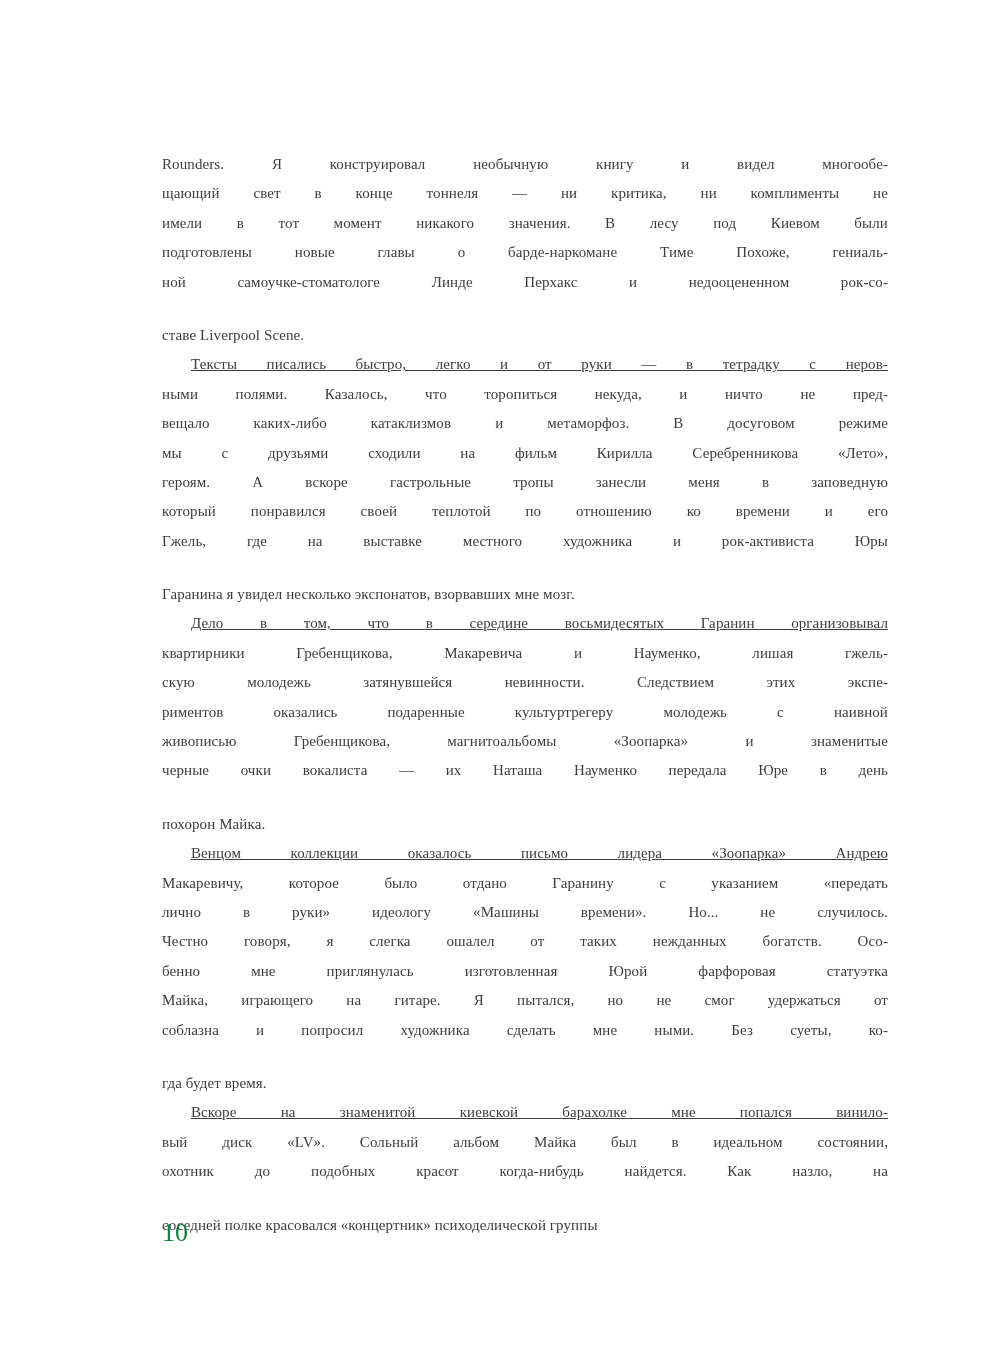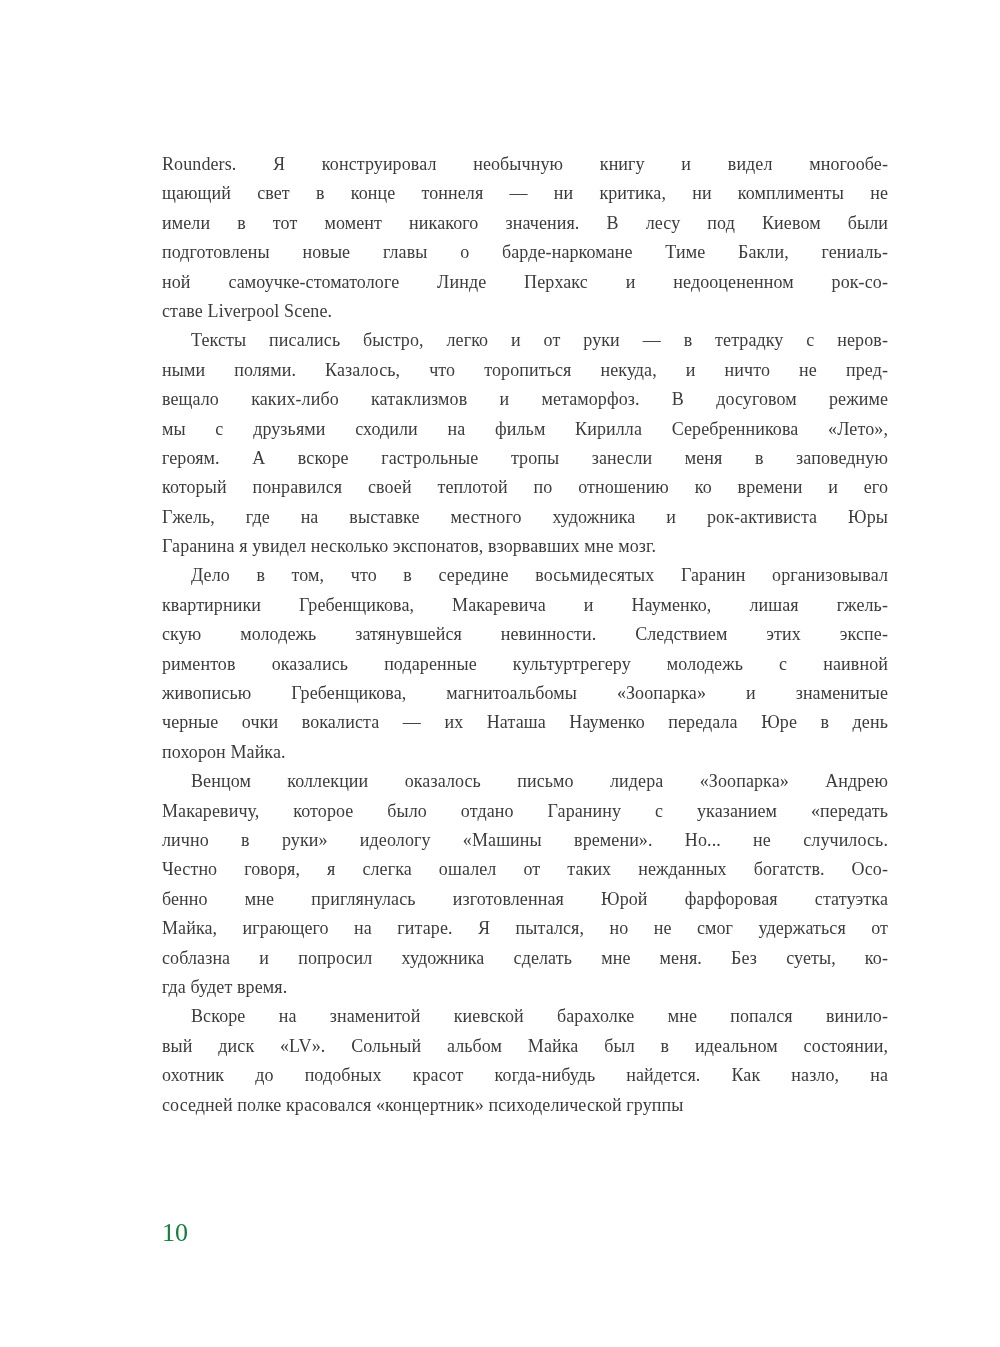"Rounders. Я конструировал необычную" .text-block { font-size: 18px -> 15px }
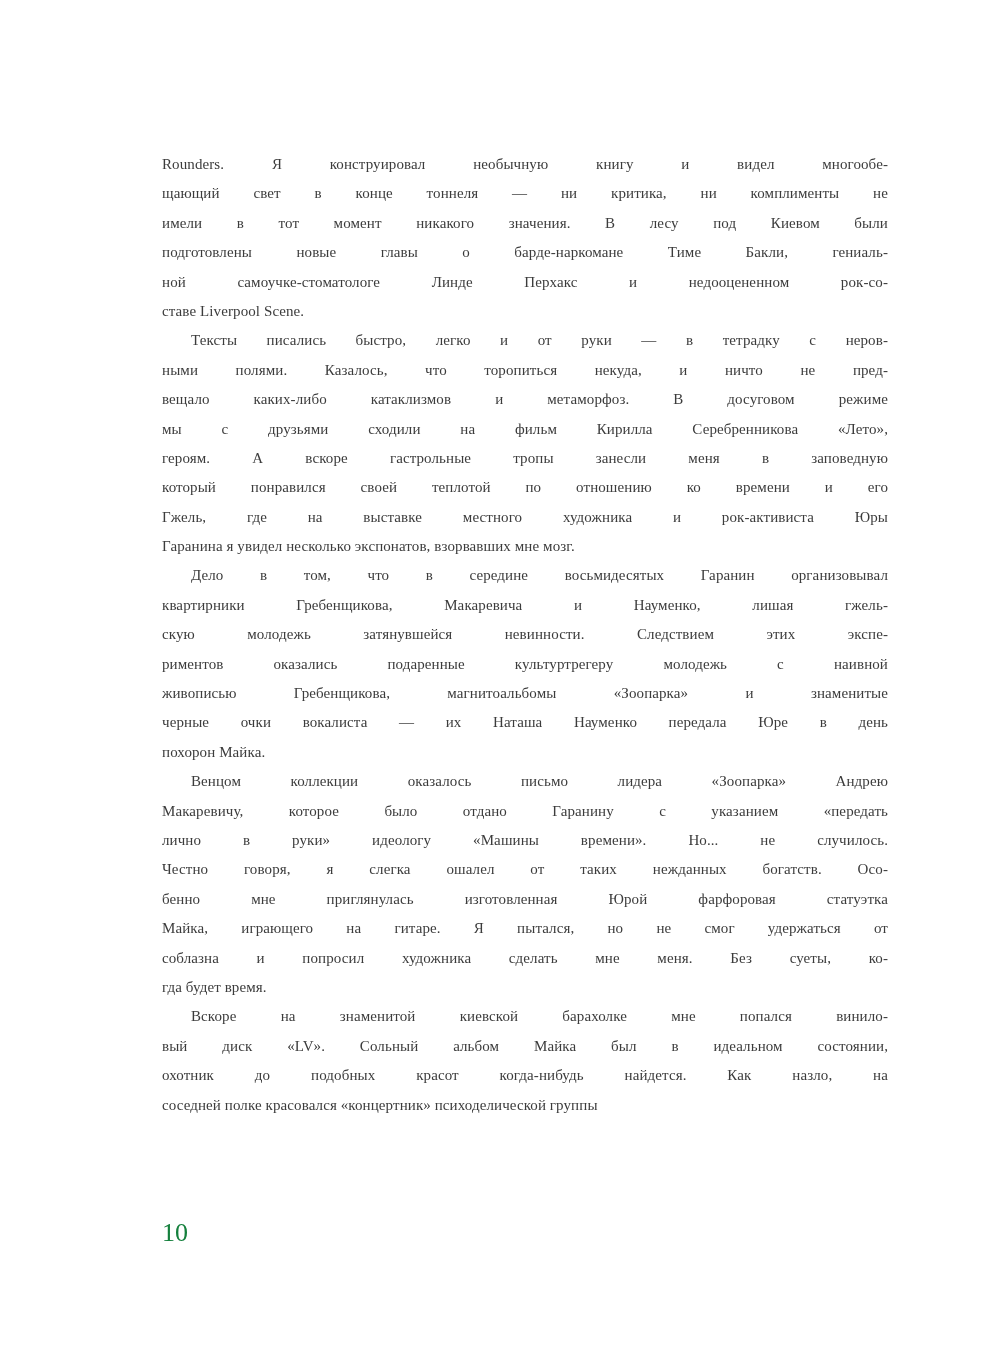"подготовлены новые главы о" div.line { text: Бакли -> Похоже }
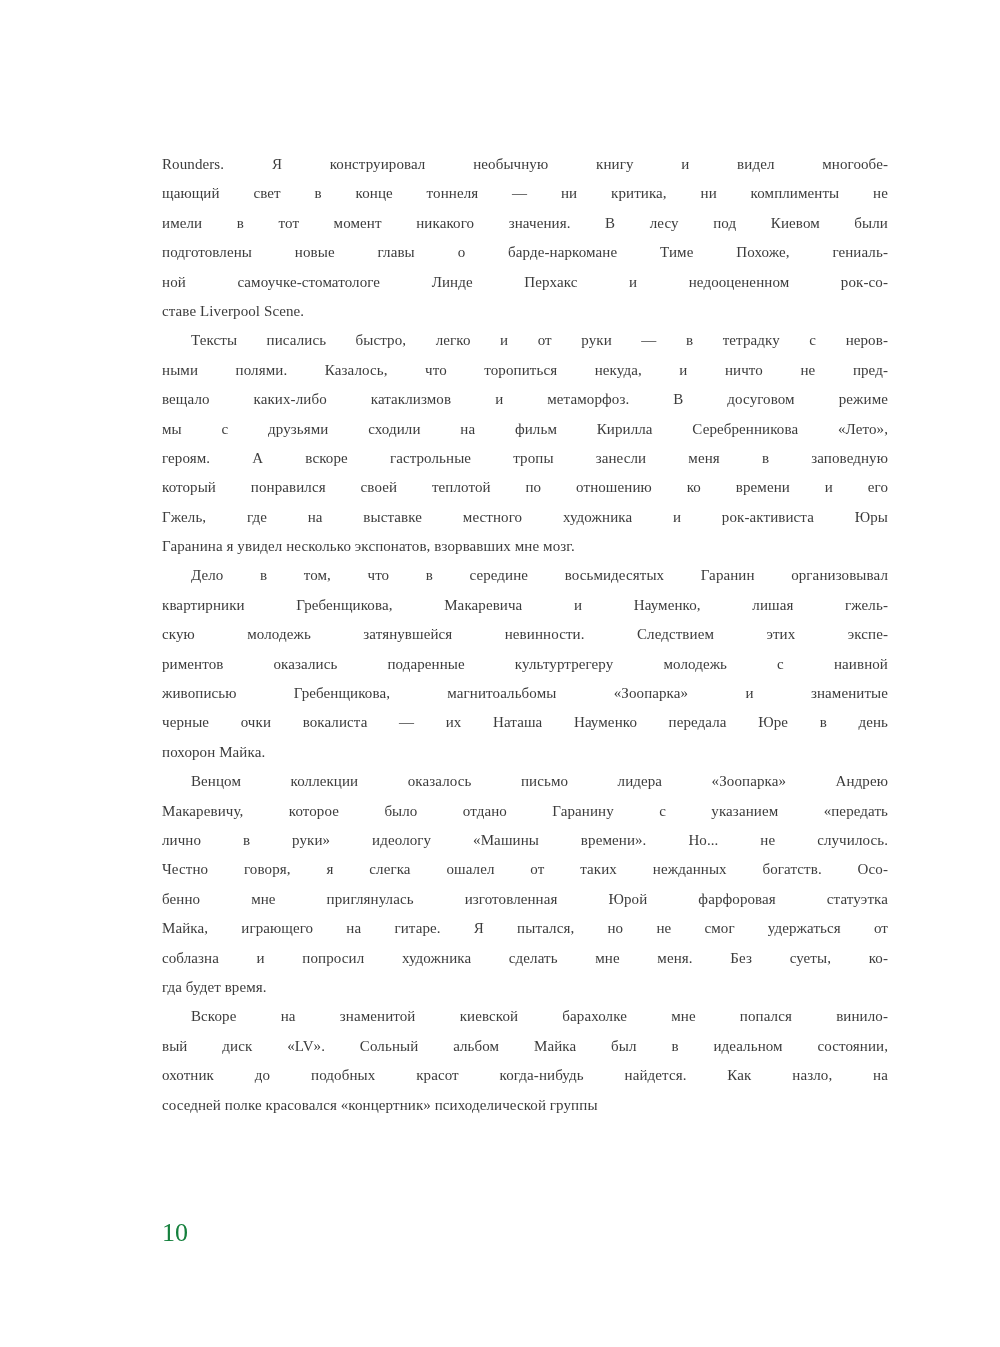"ставе Liverpool Scene." .line.last { margin-top: none -> 24px }
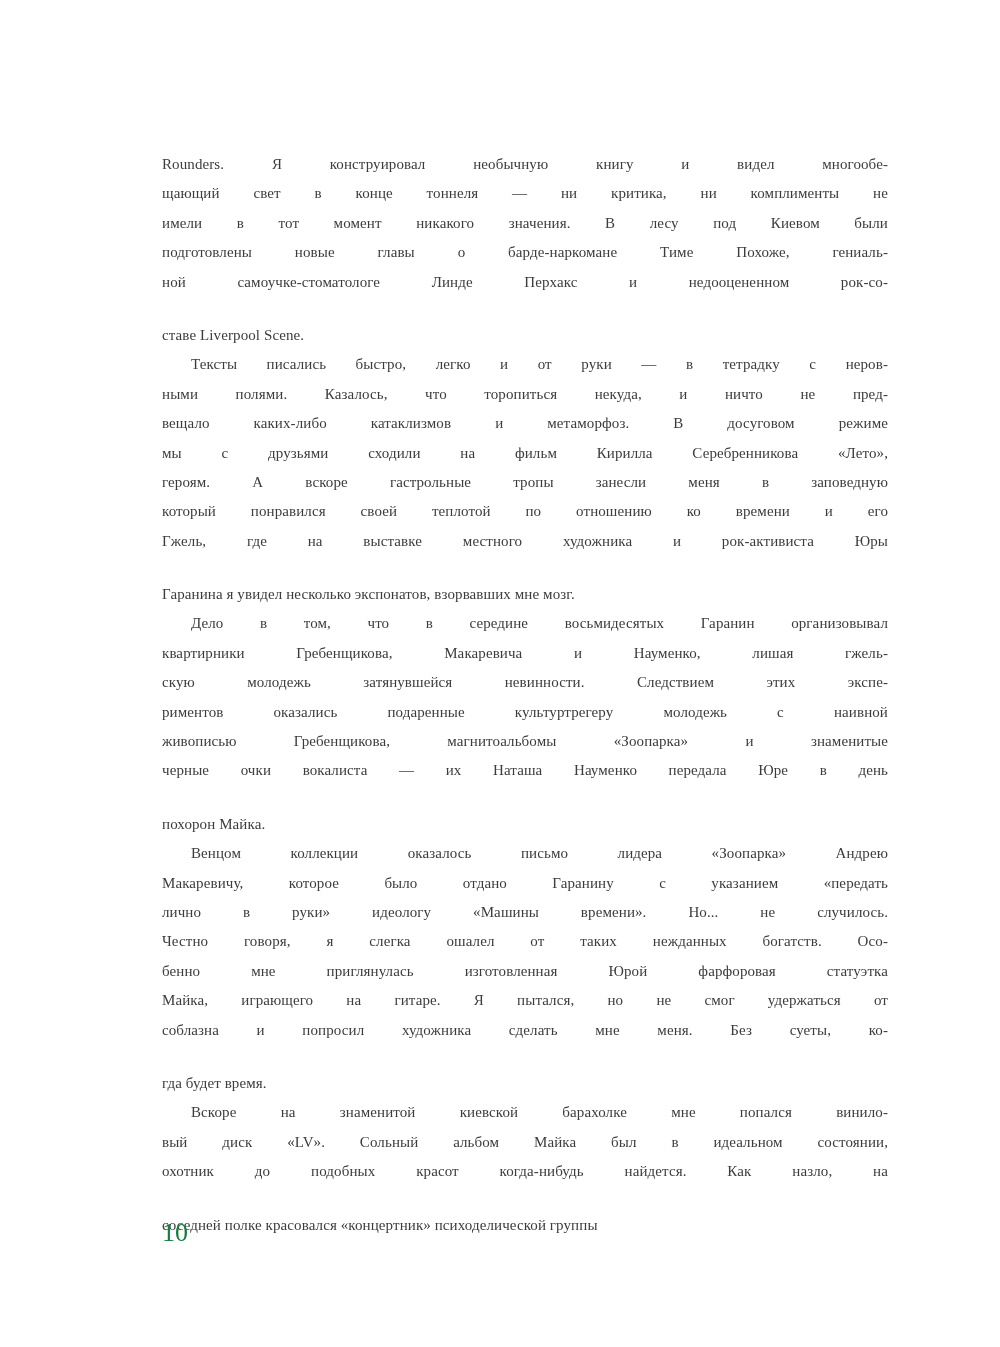"Тексты писались быстро, легко и" .line.indent { text-decoration: none -> underline }
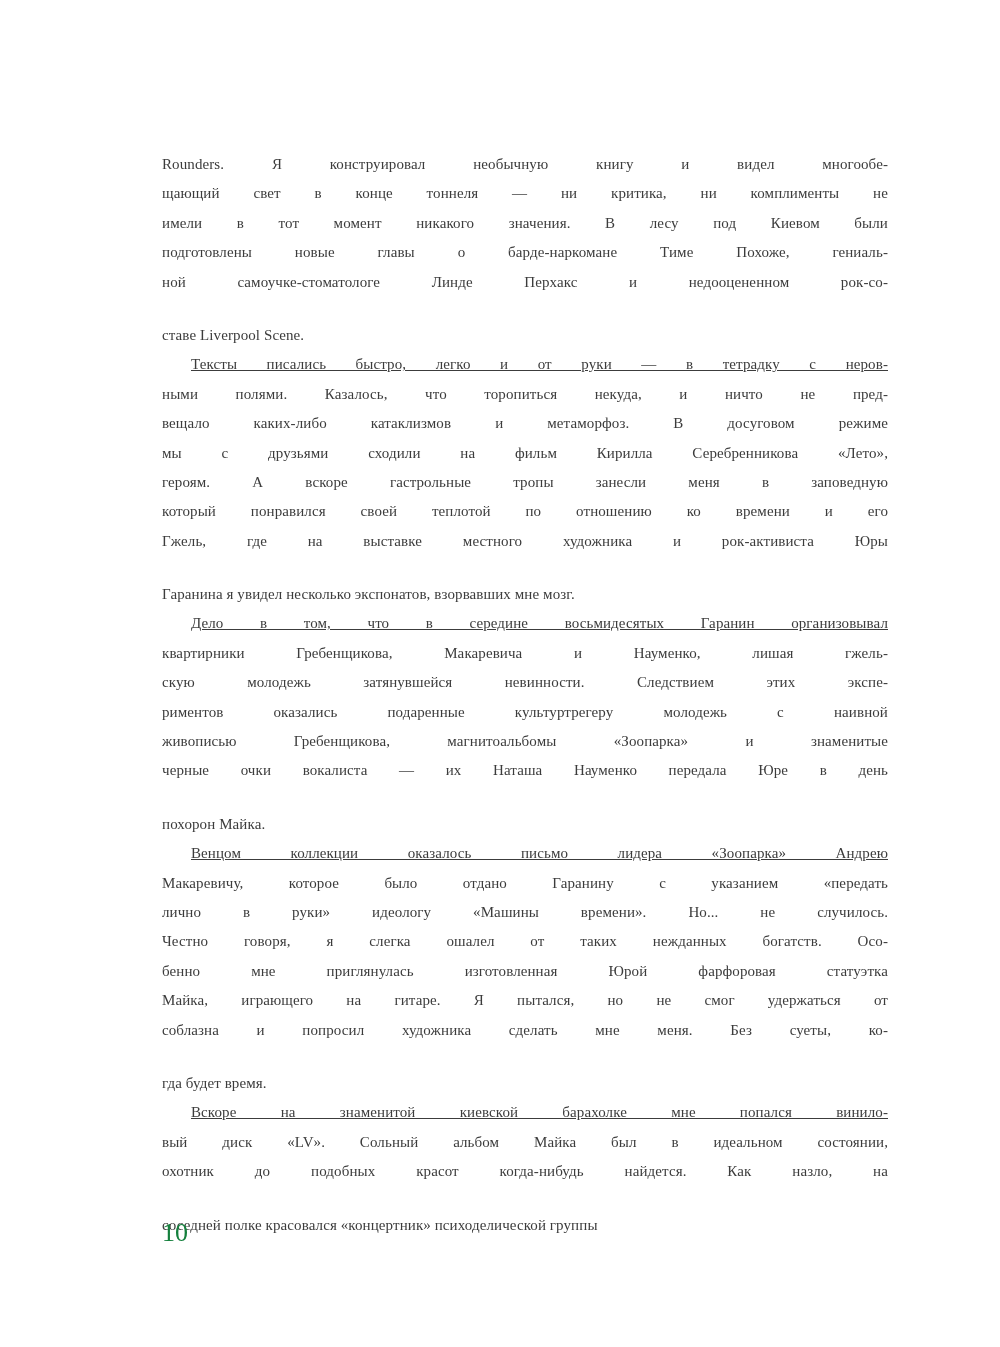"соблазна и попросил художника сделать" div.line { text: меня -> ными }
